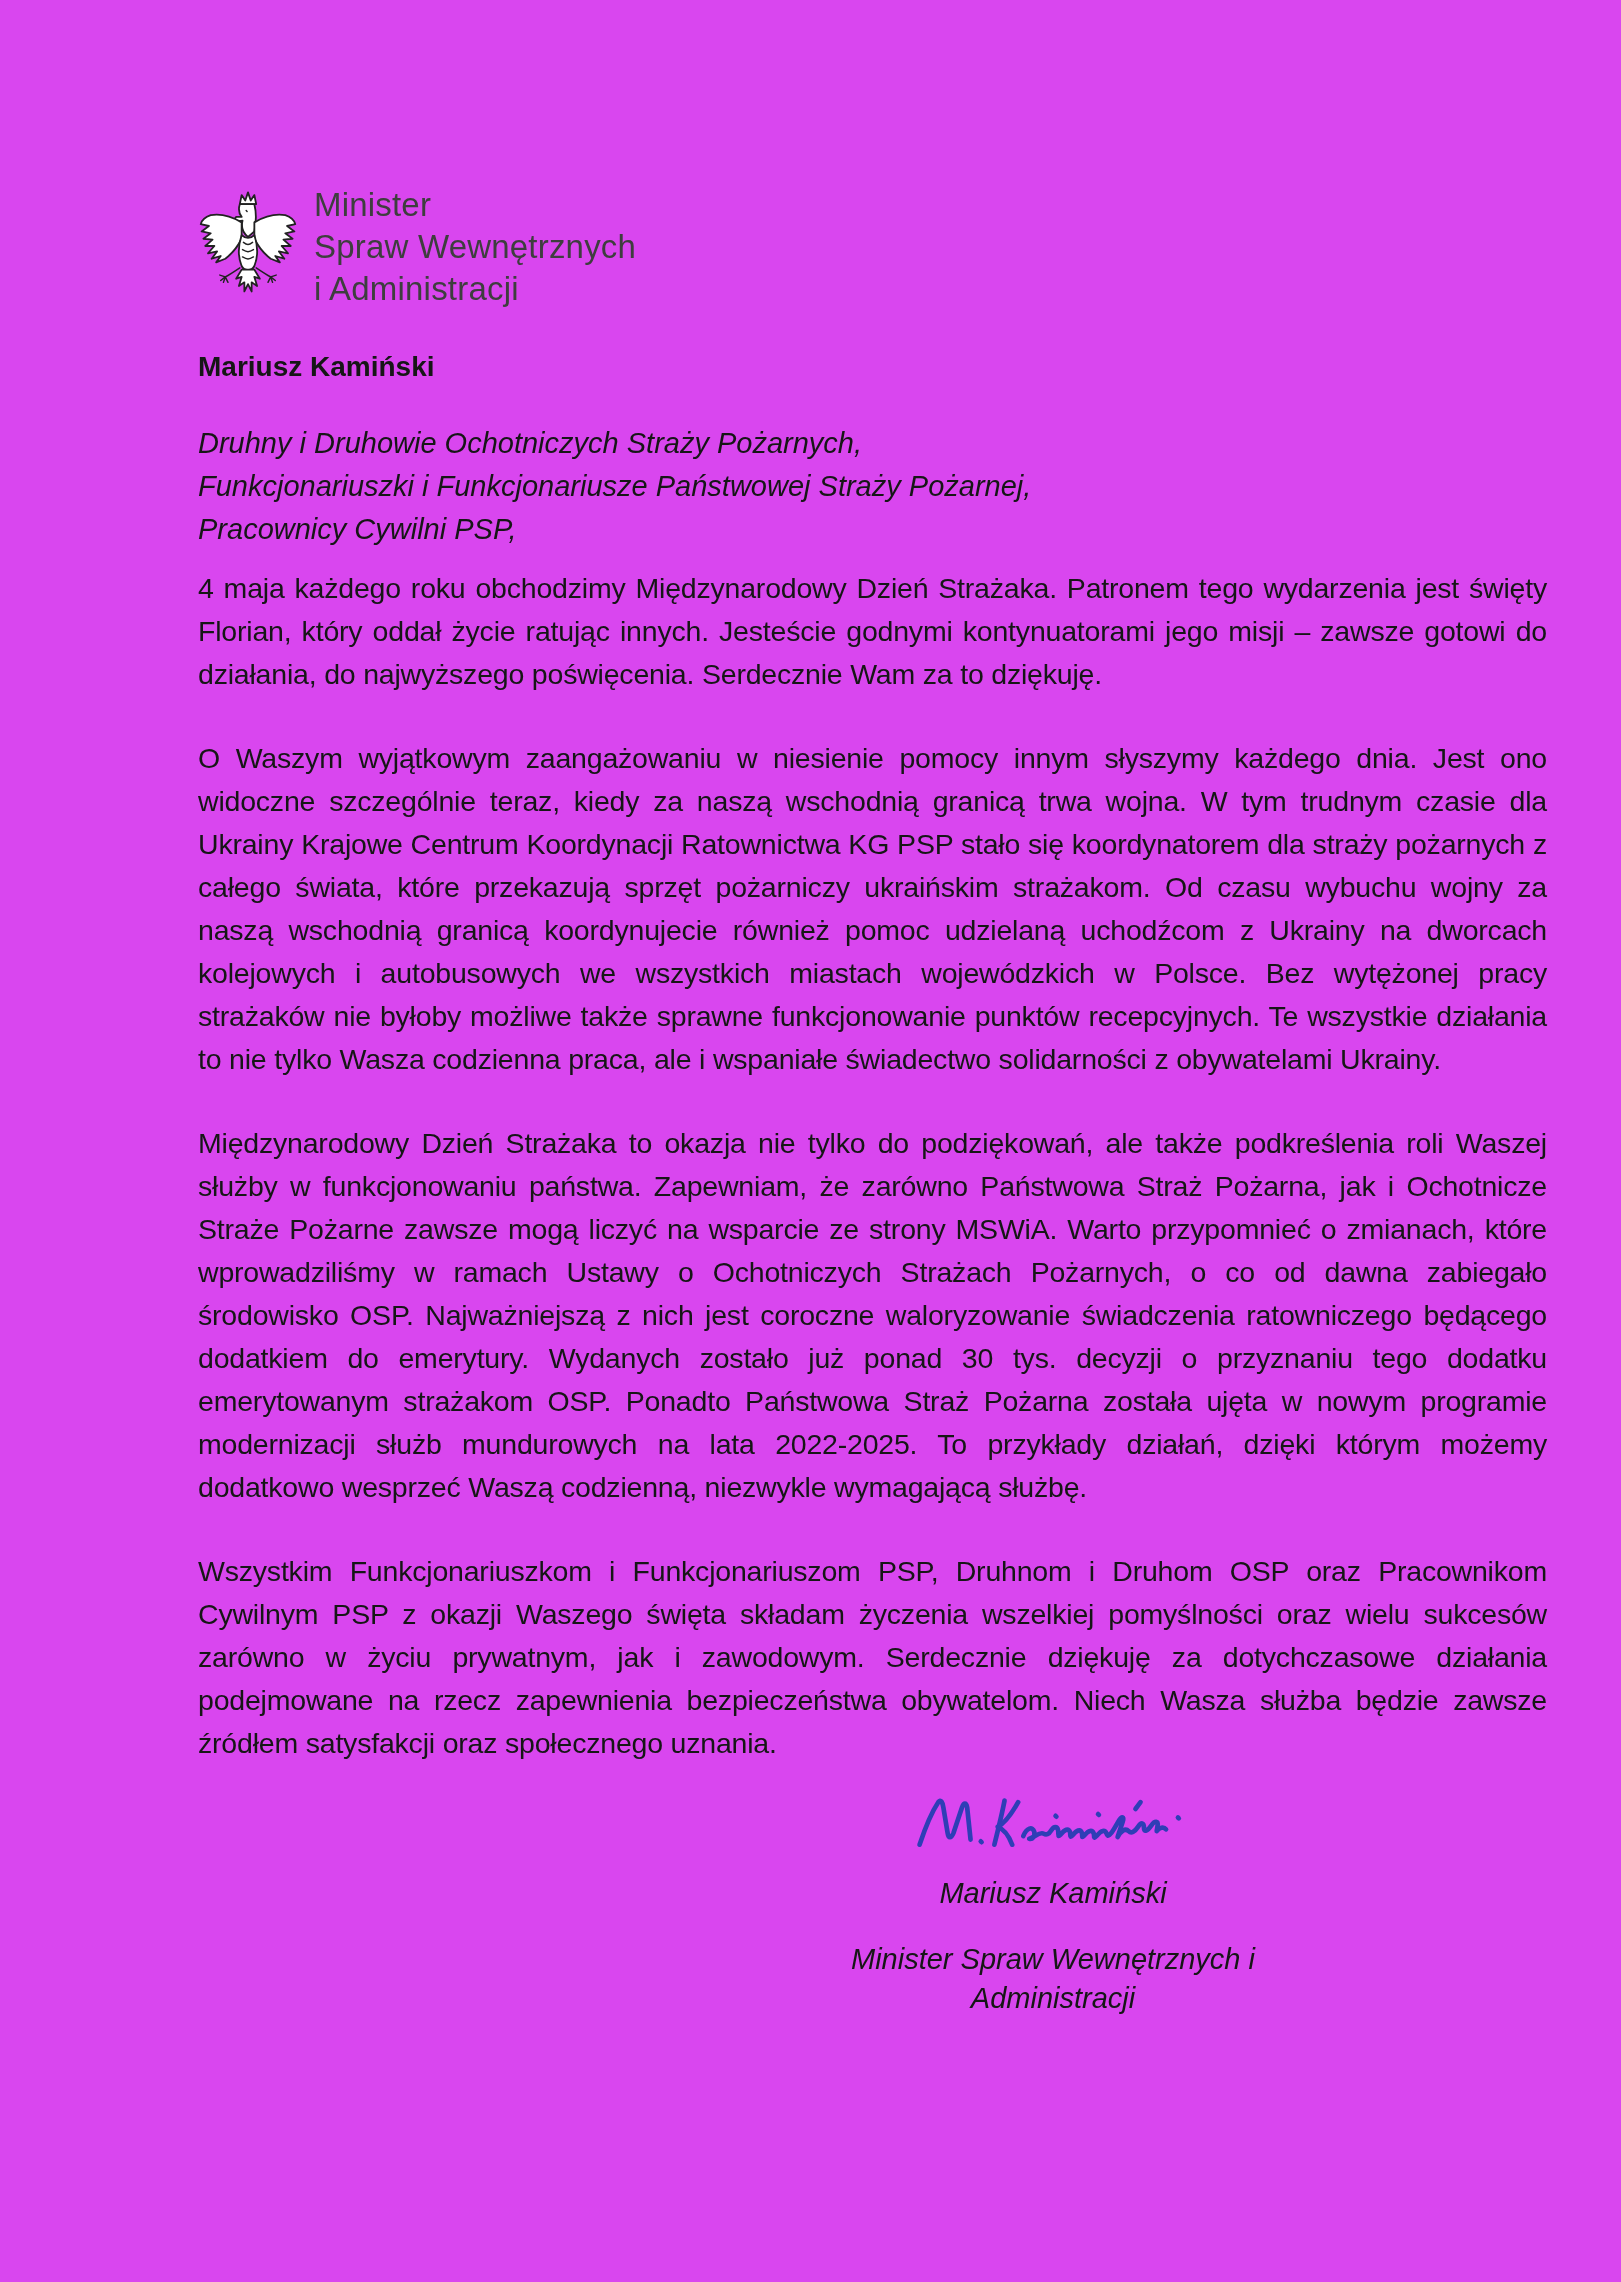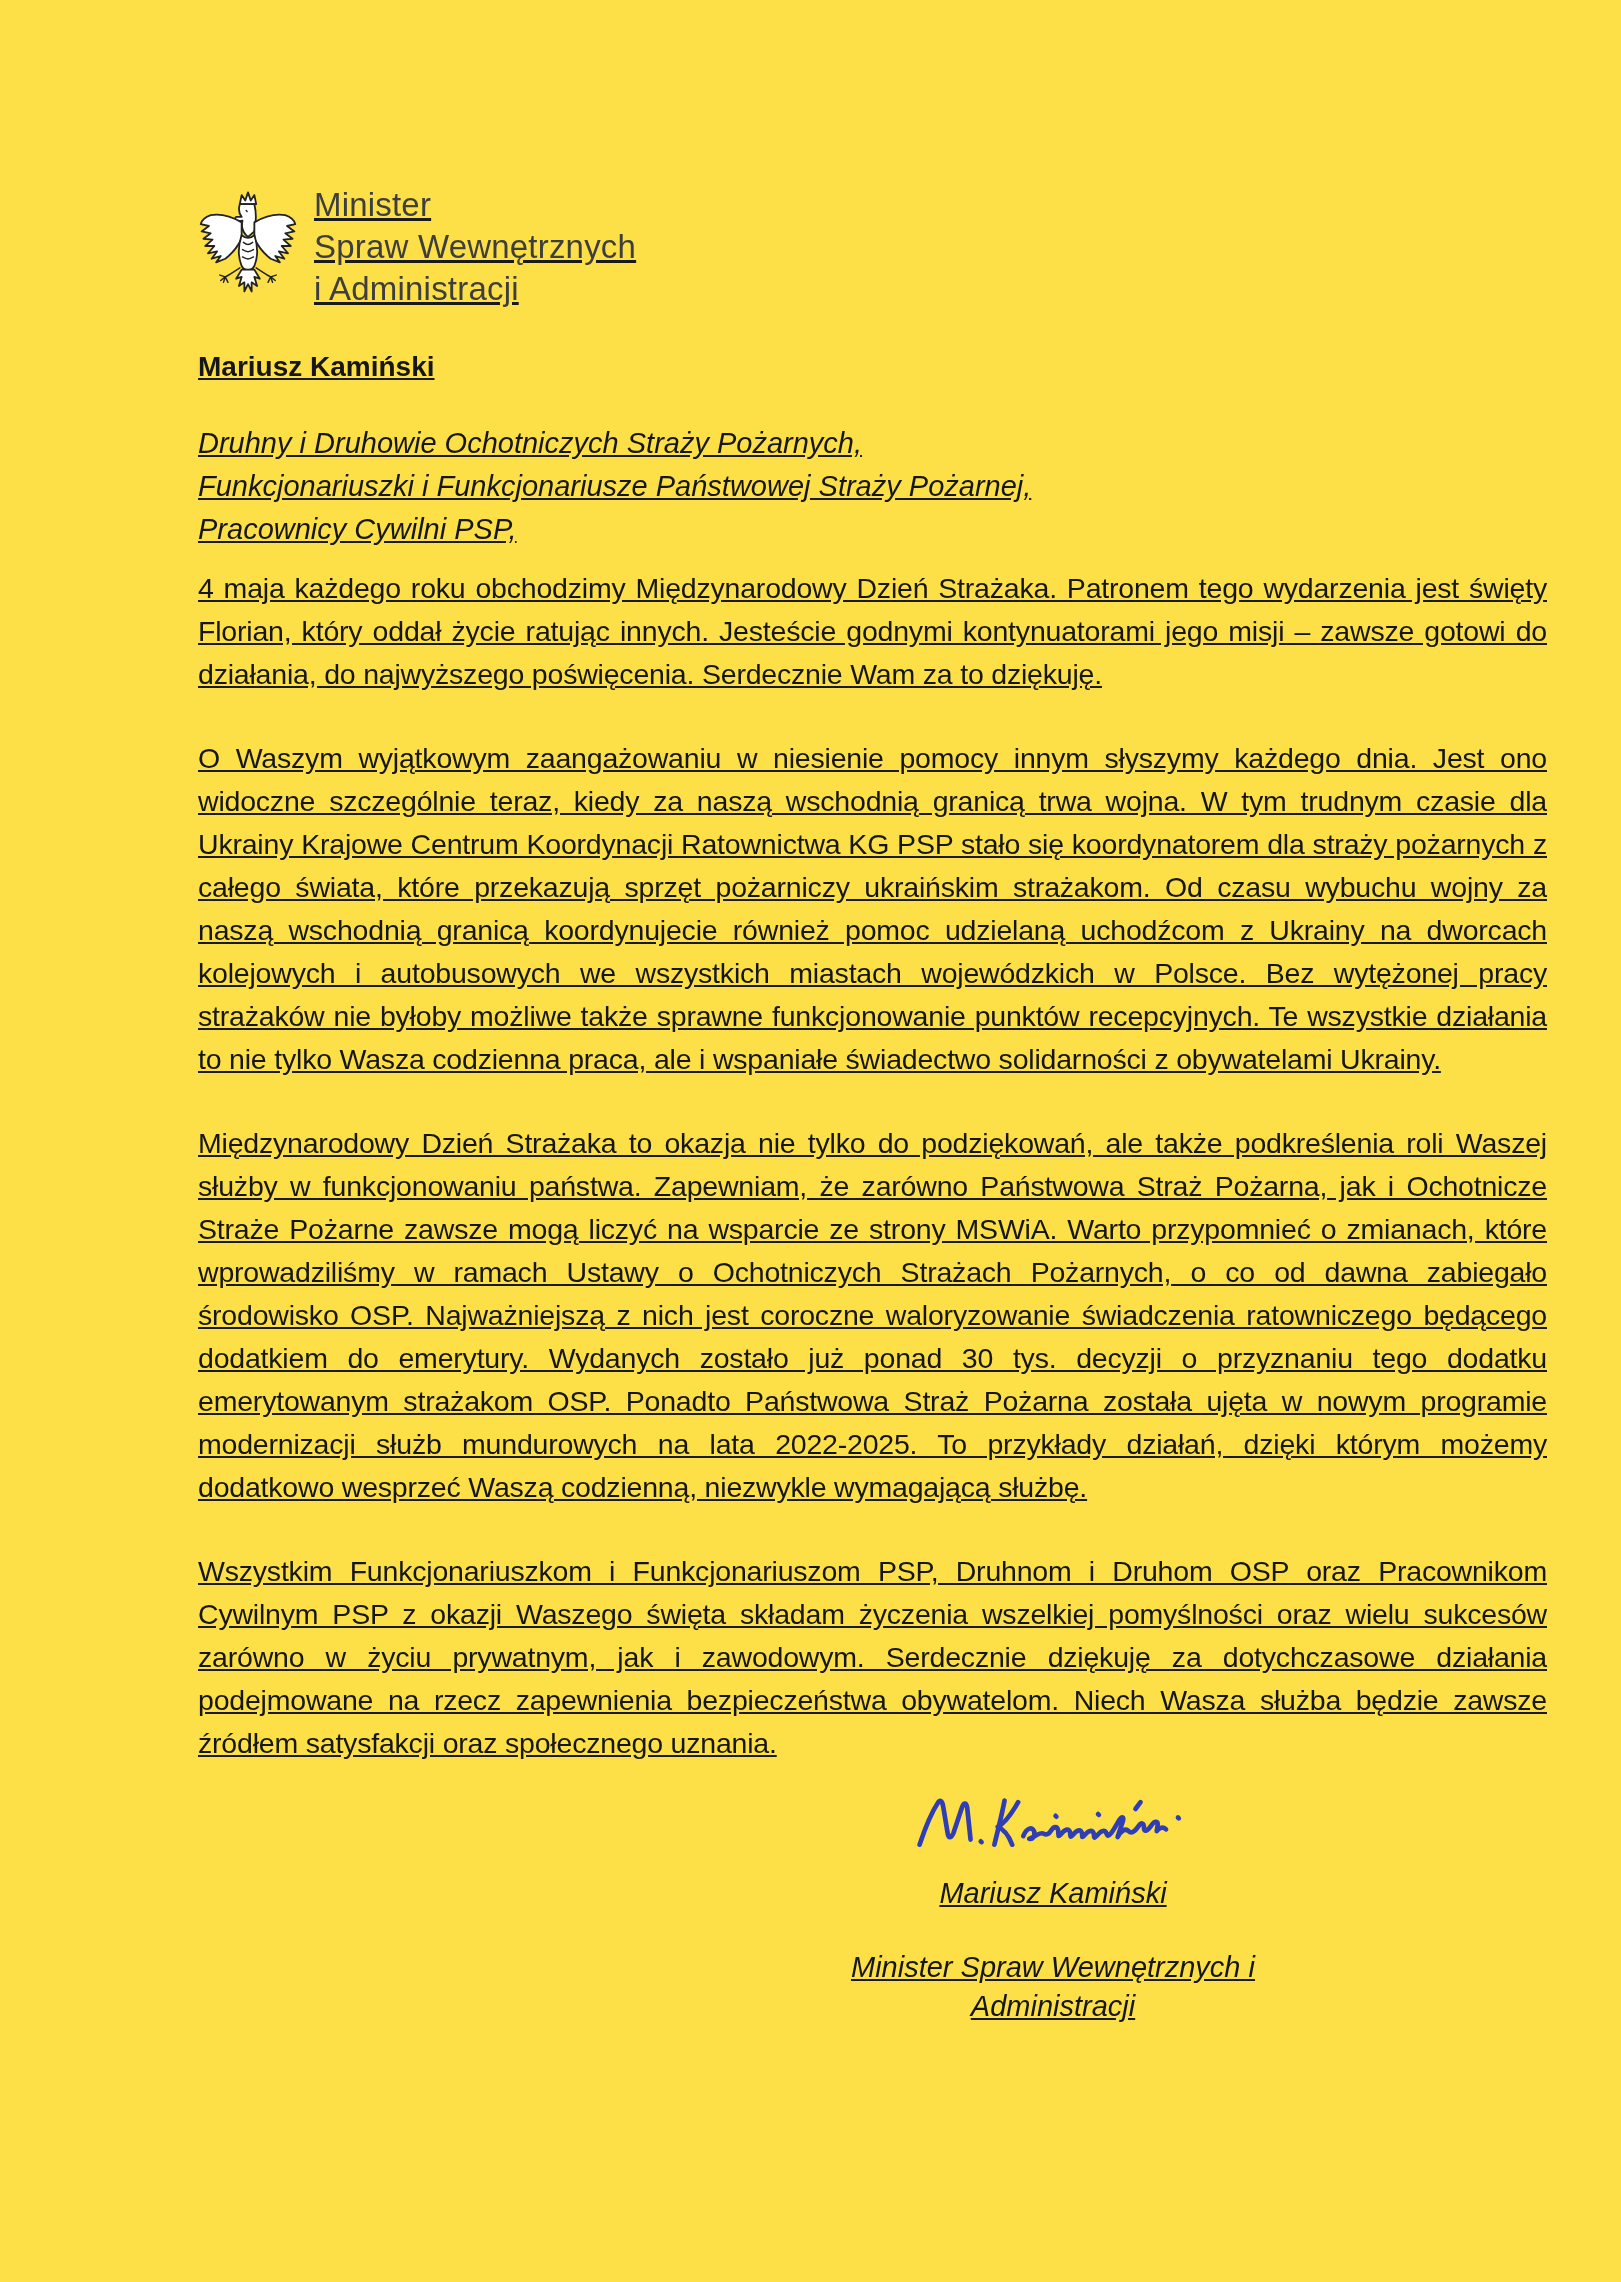"Minister" .page { background: #fde047 -> #d946ef; text-decoration: underline -> none }
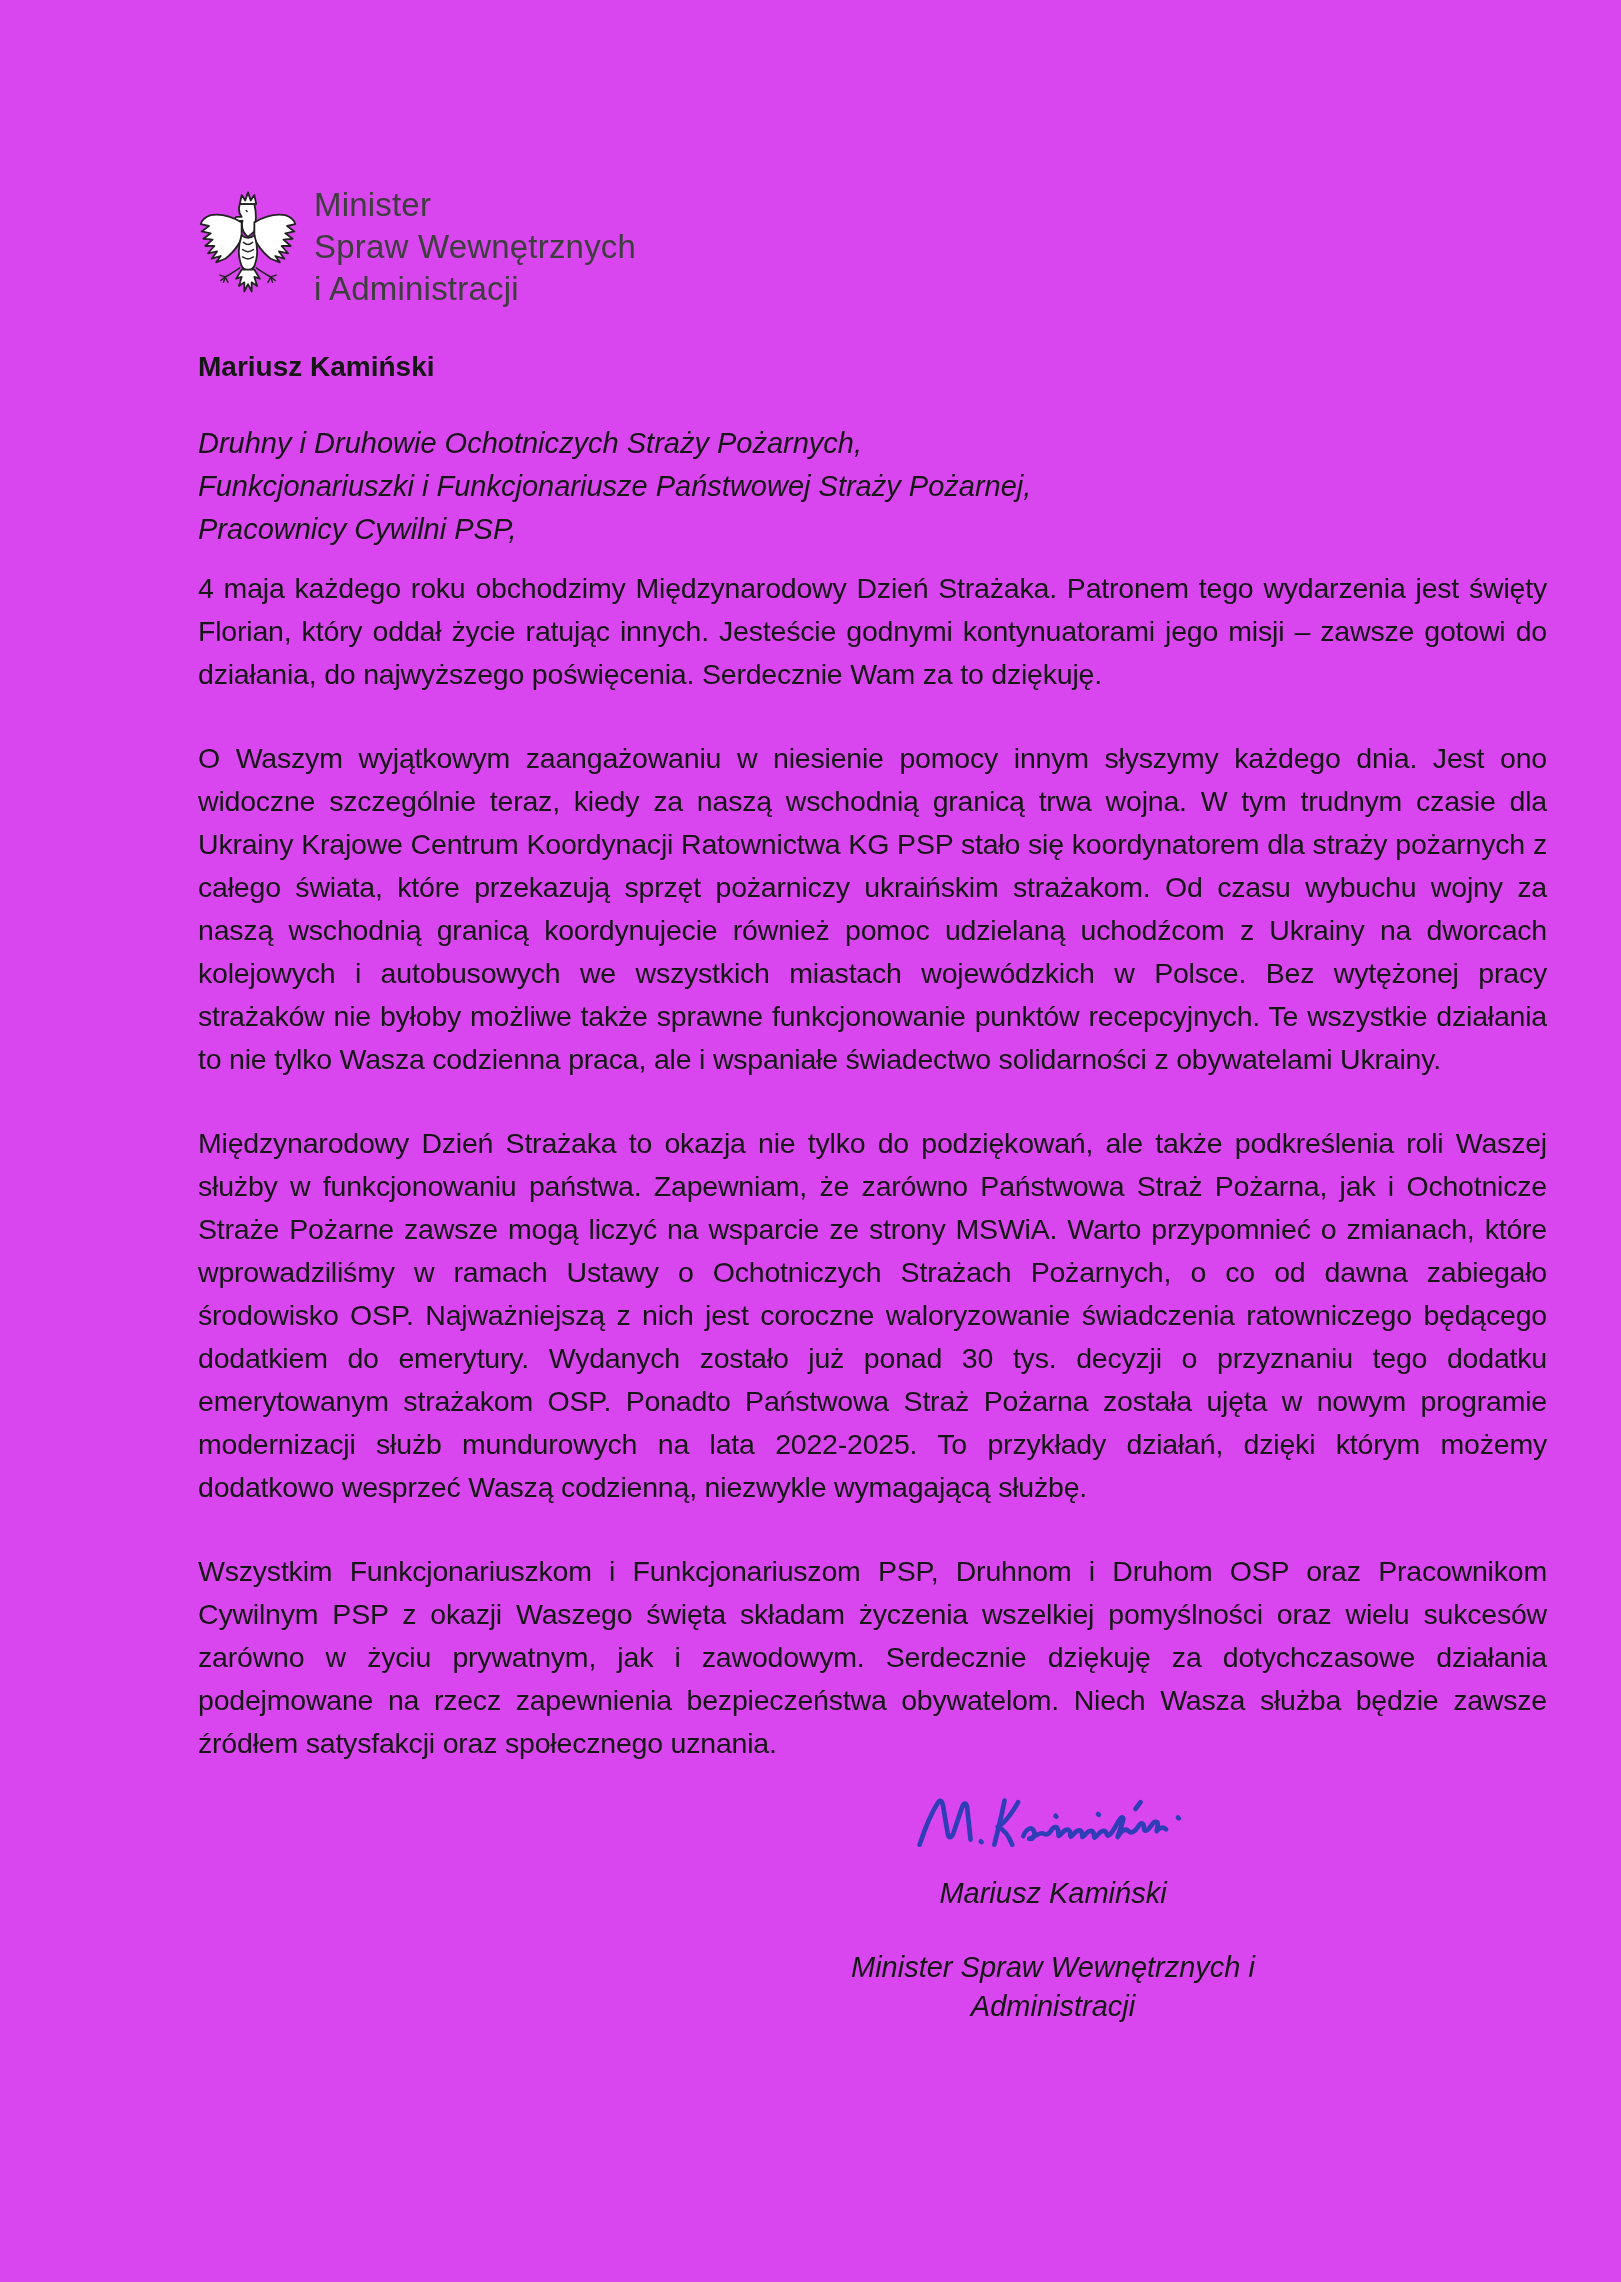"Minister Spraw Wewnętrznych i" .signed-title { margin-top: 35px -> 27px }
